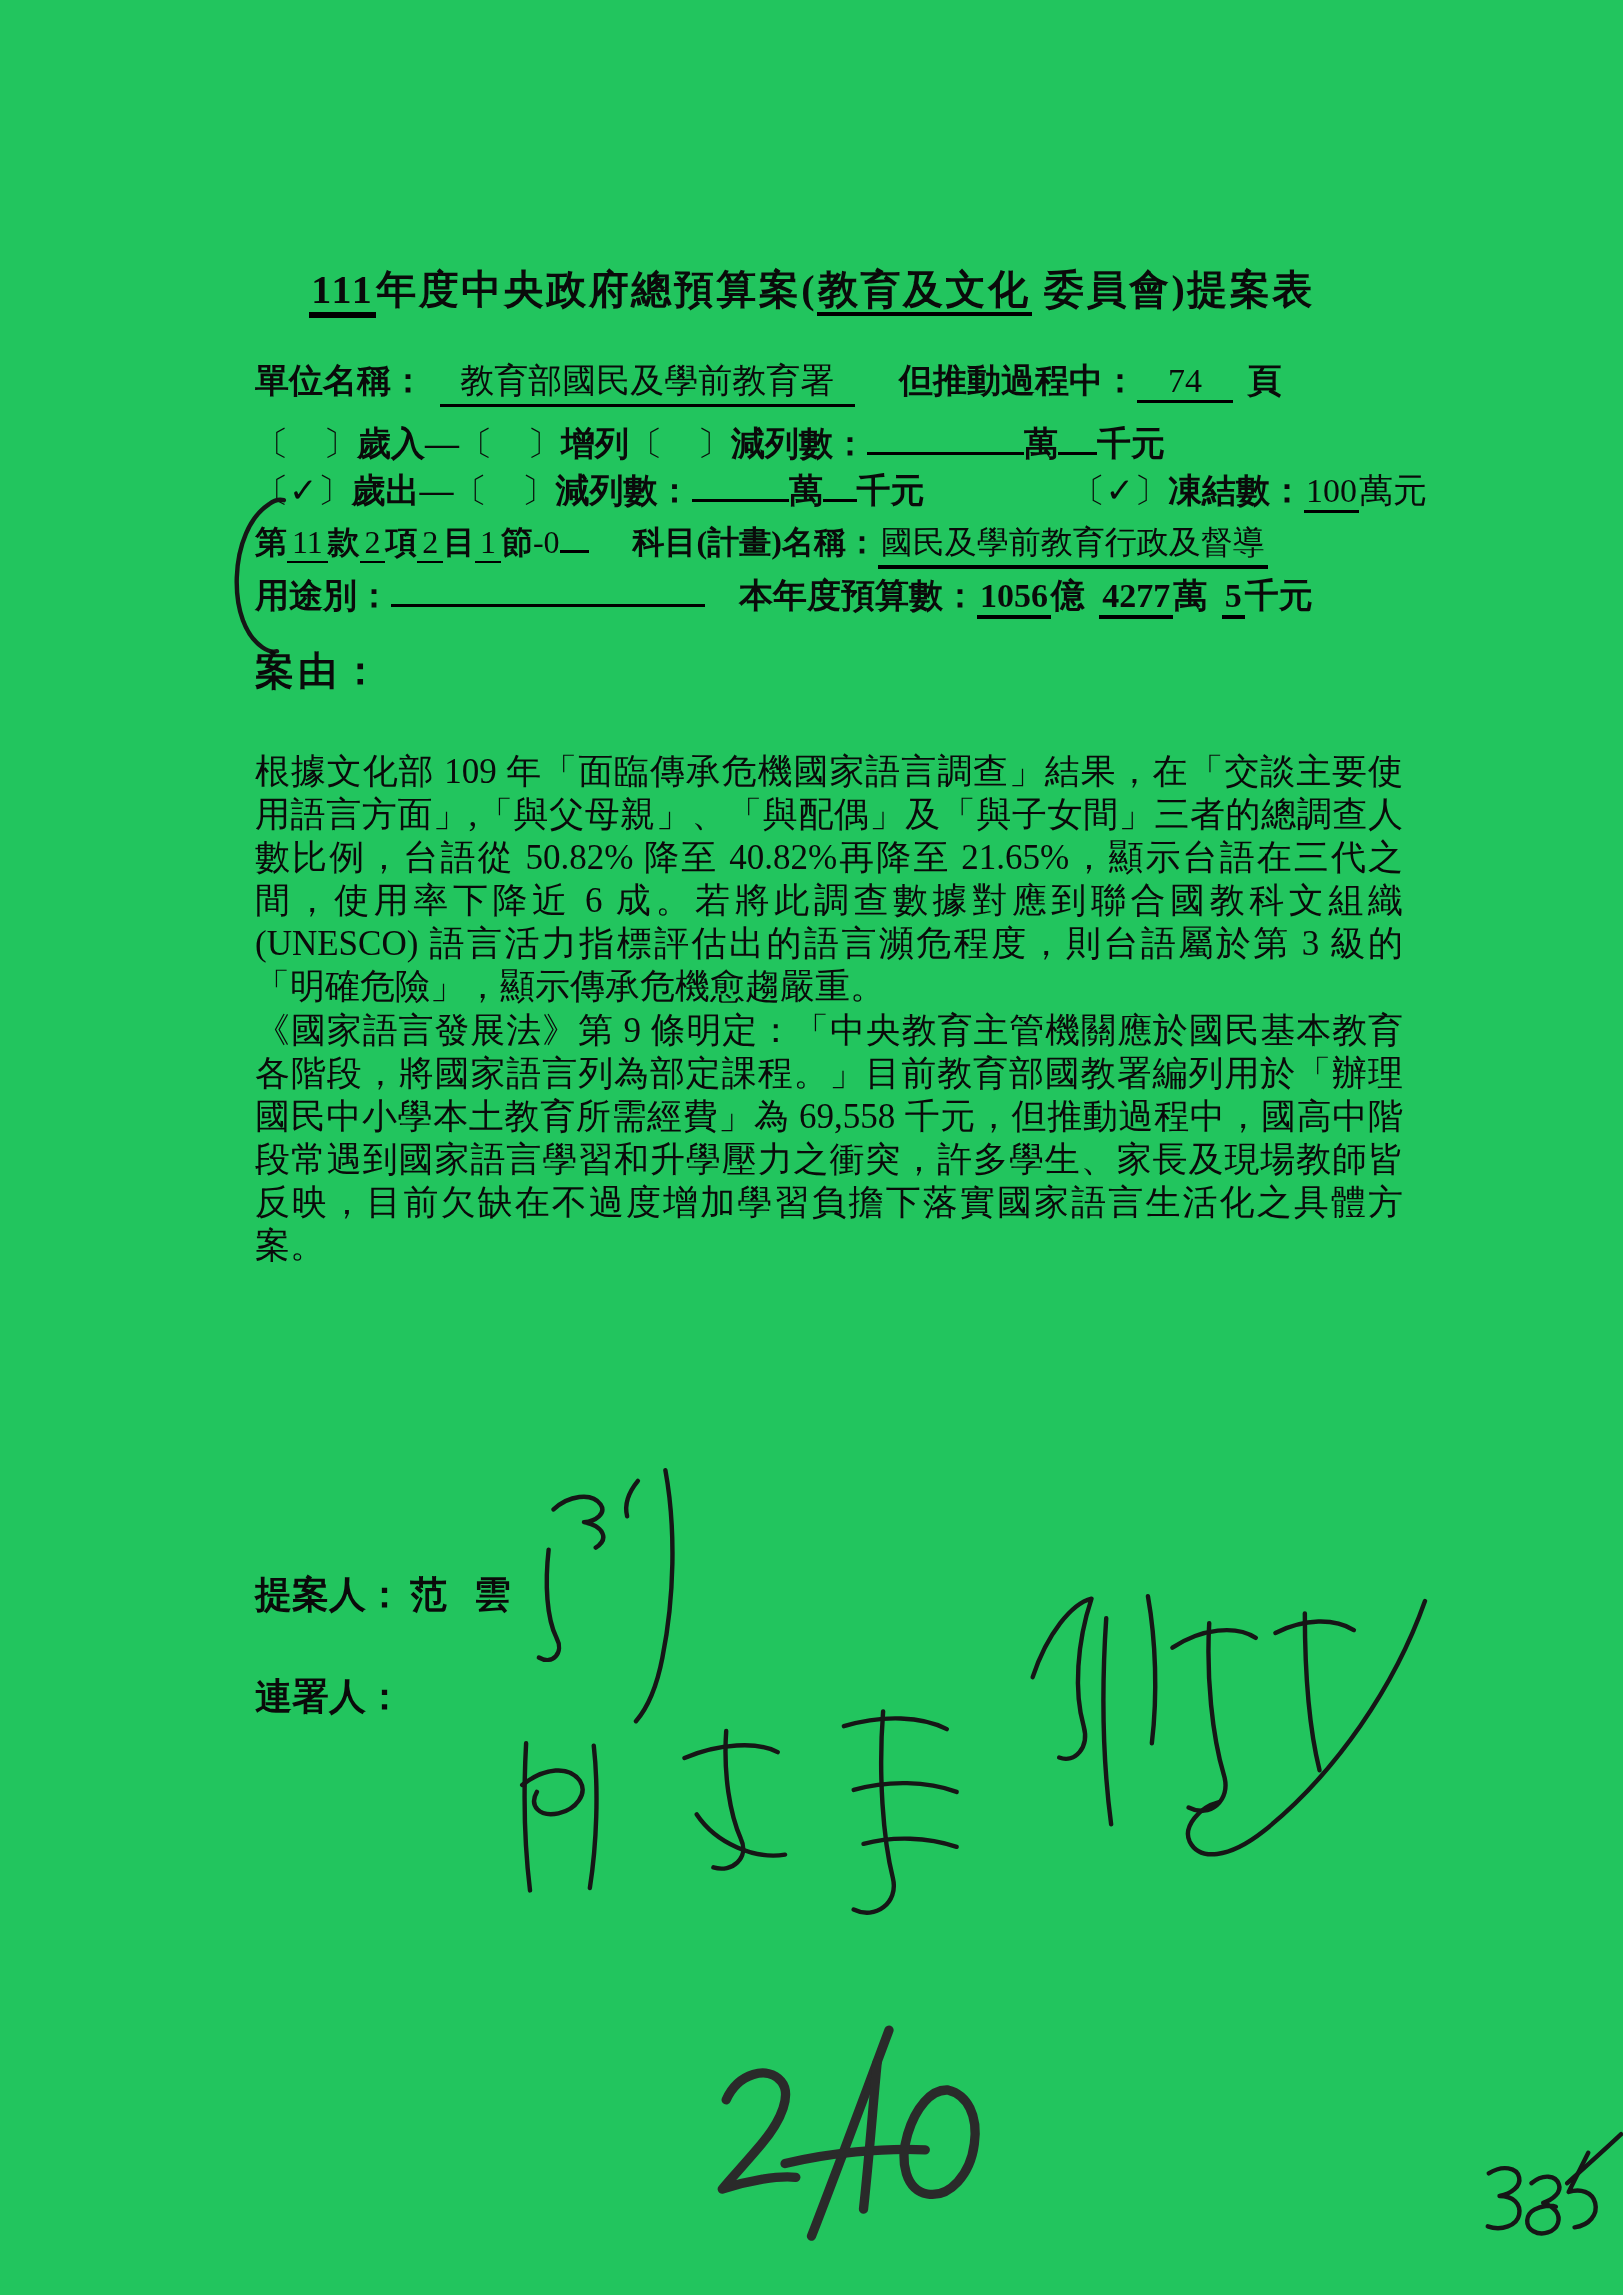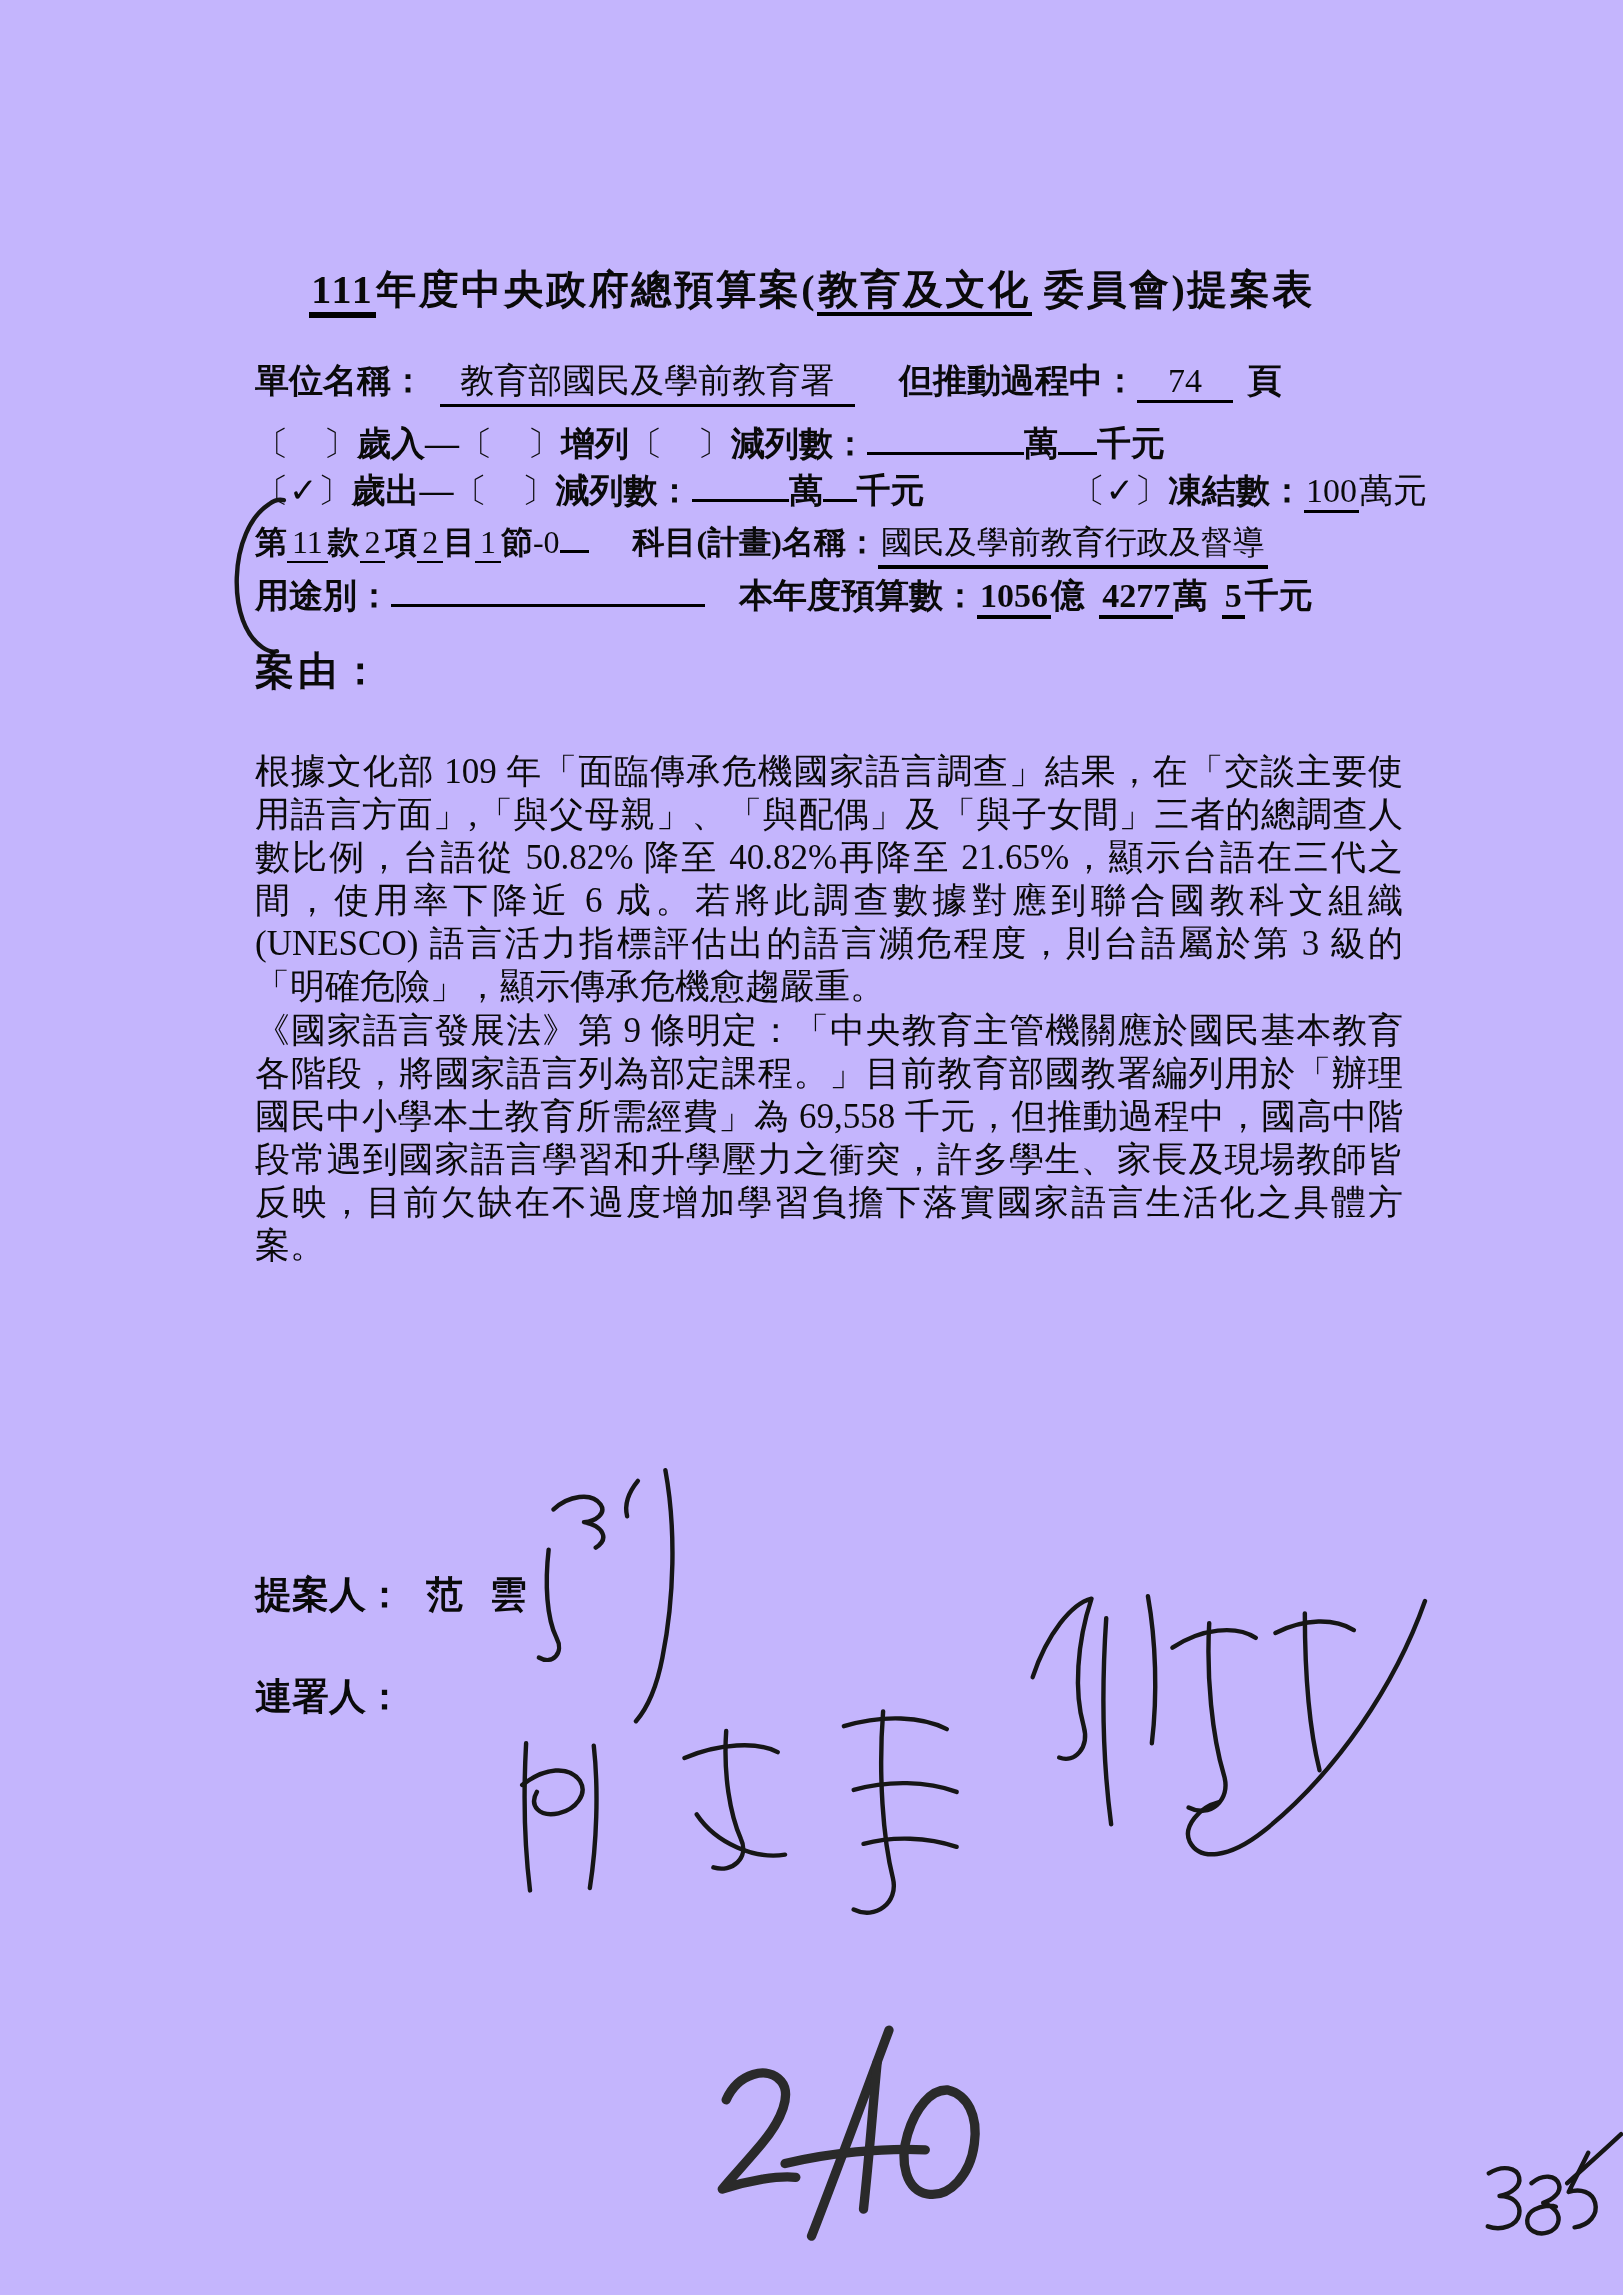"111年度中央政府總預算案(教育及文化 委員會)提案表" .sheet { background: #c4b5fd -> #22c55e }
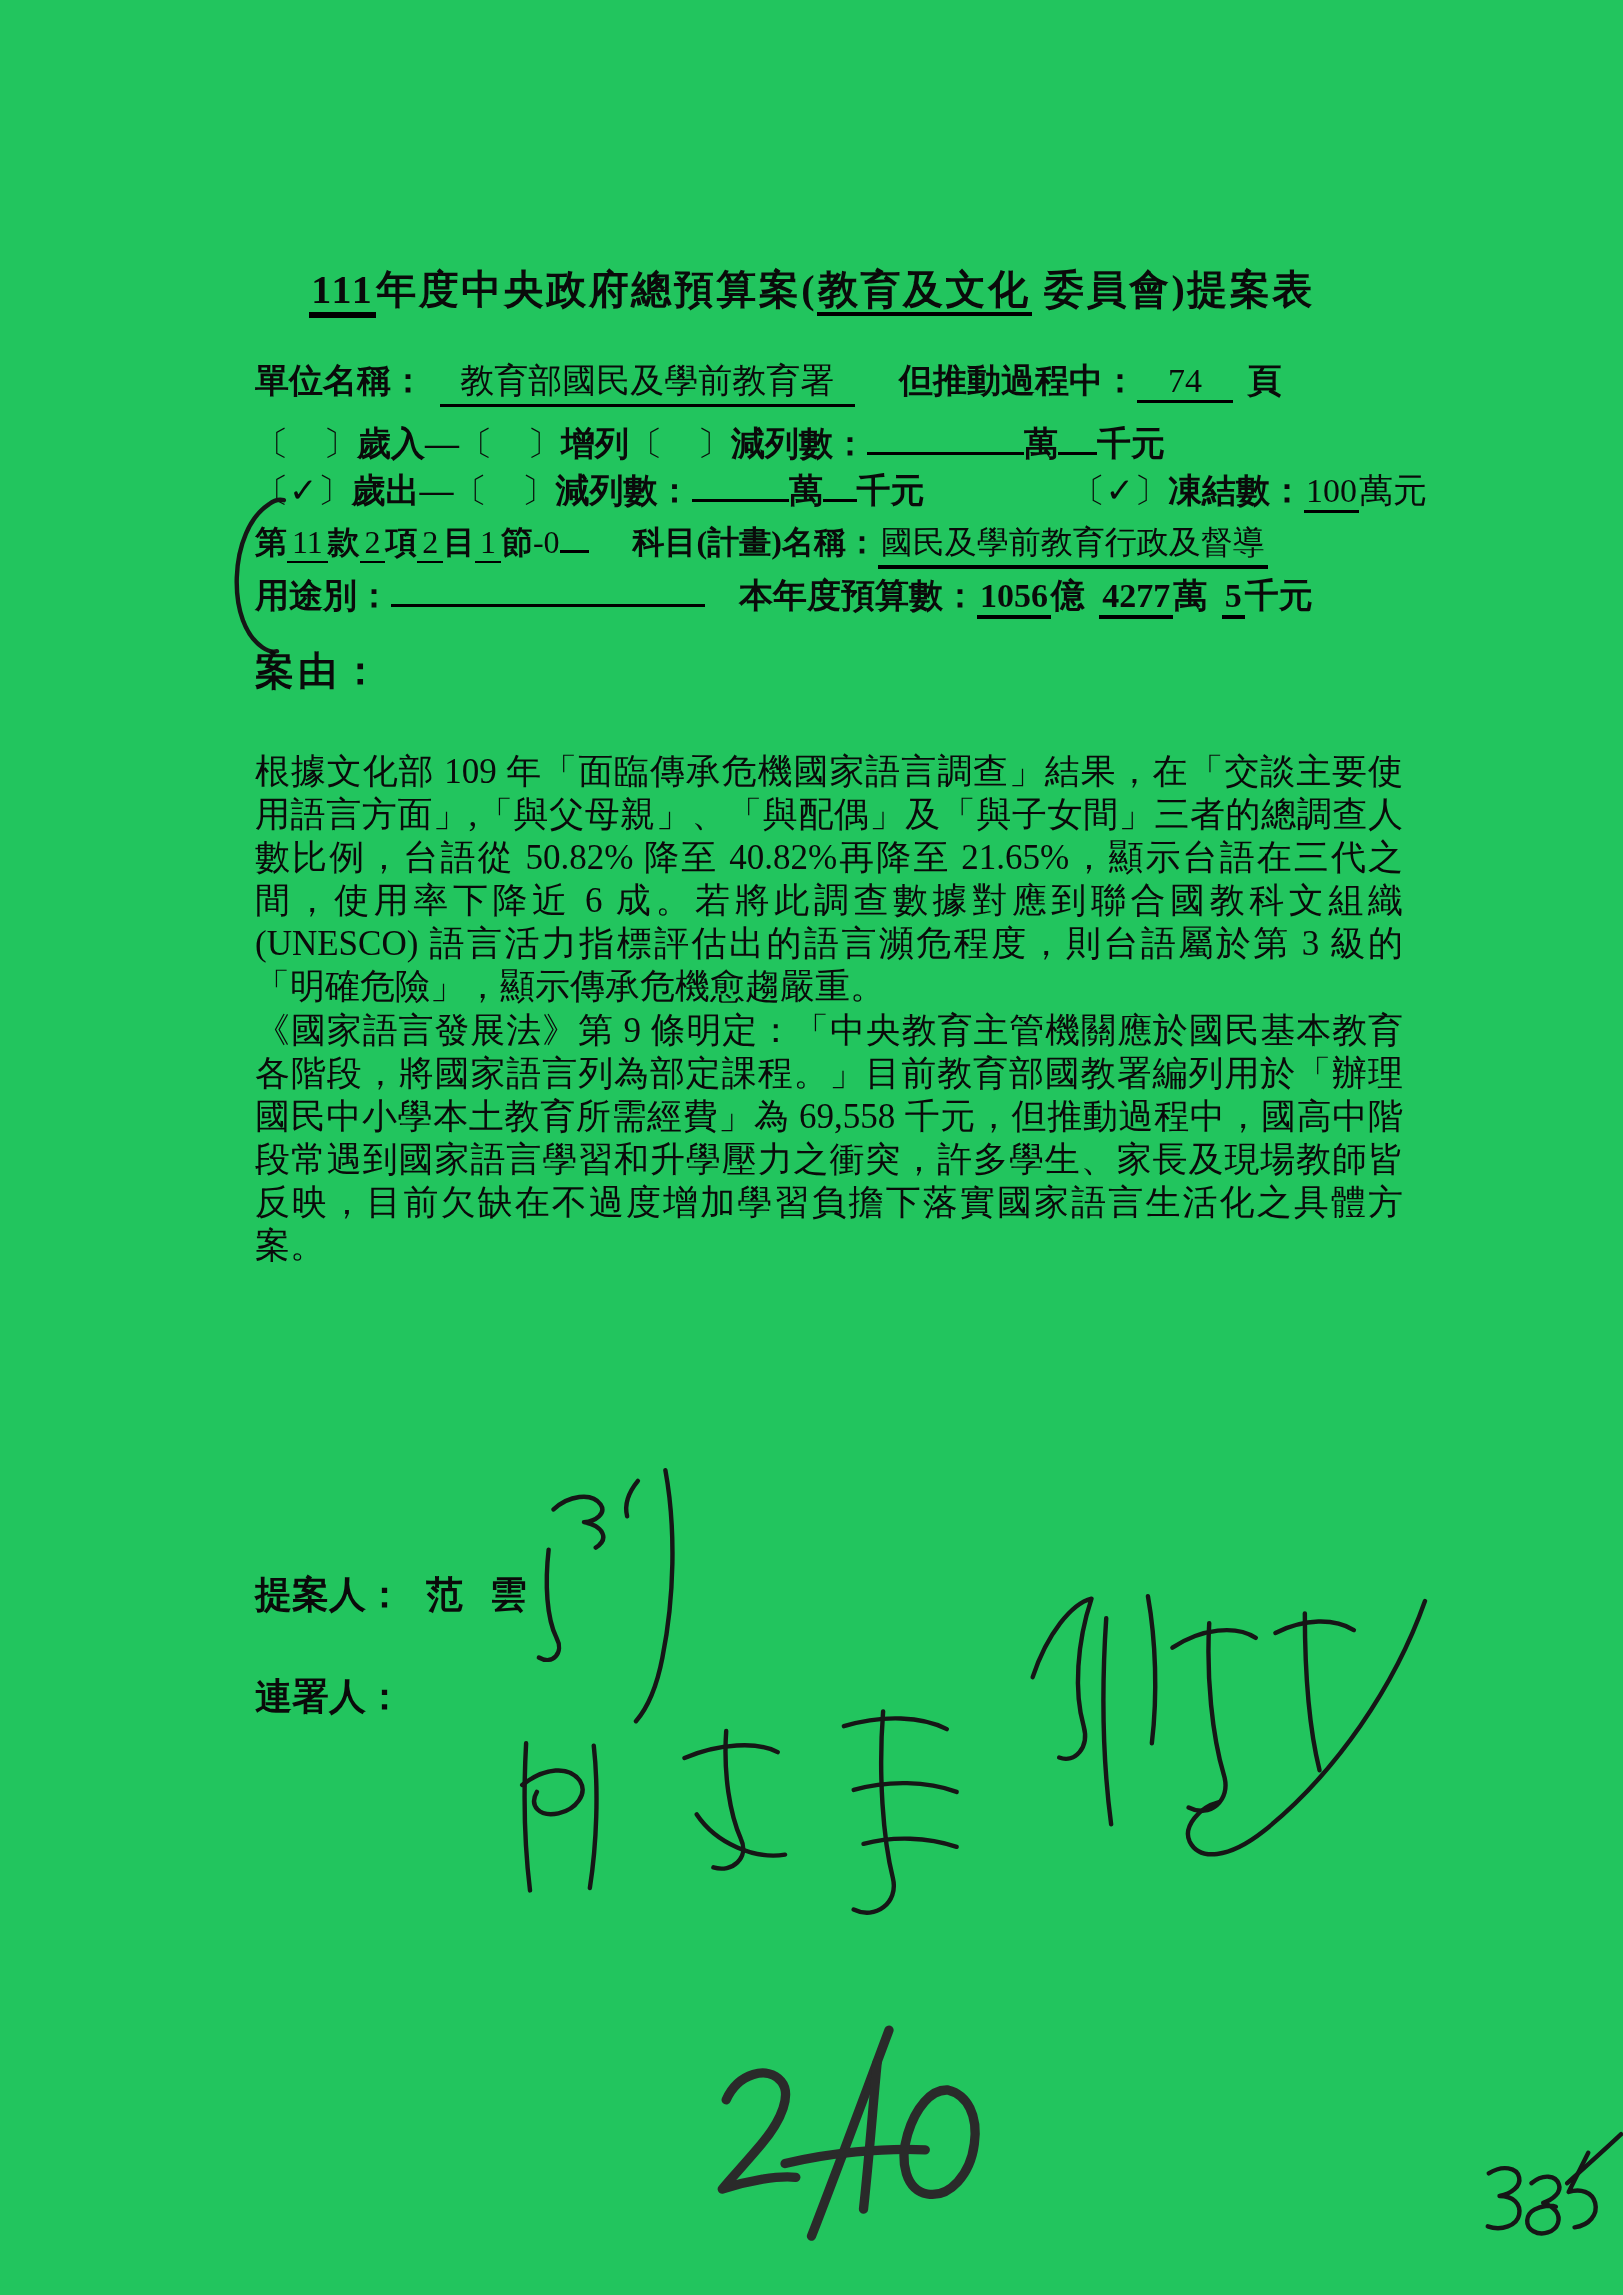"范 雲" .proposer-name { margin-left: 23px -> 7px }
